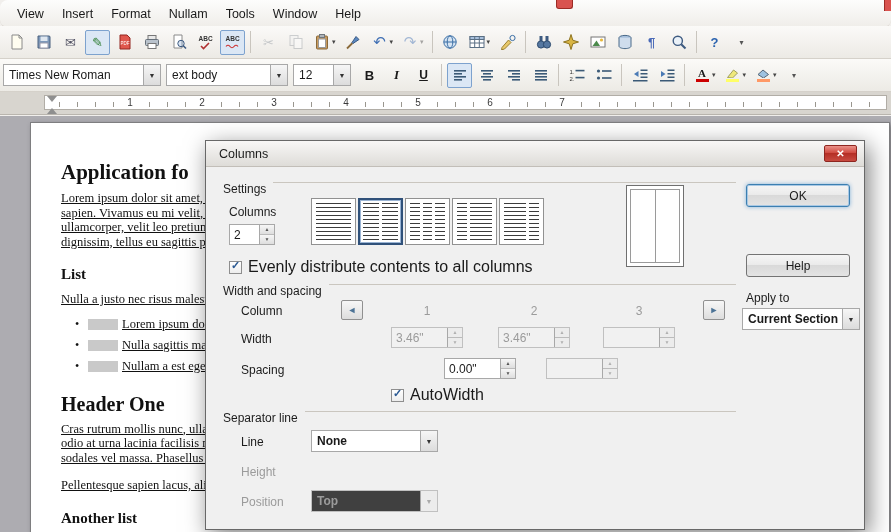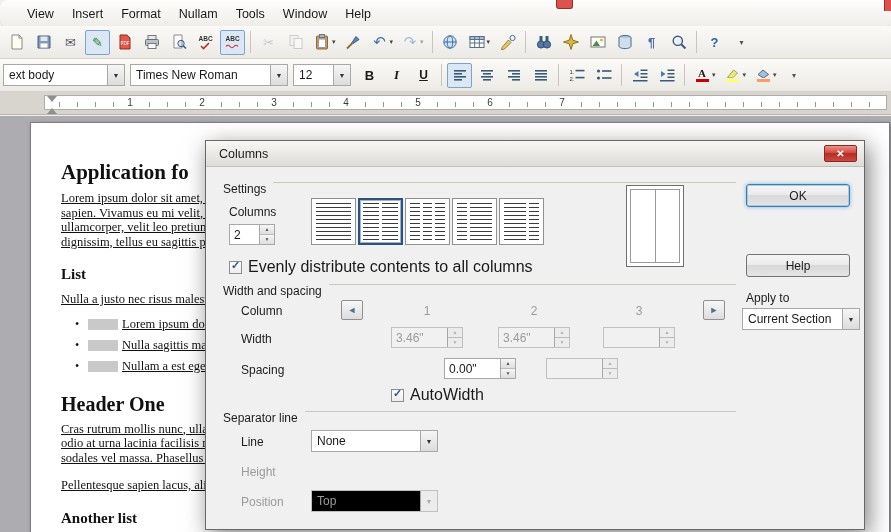"View" .menubar { padding-left: 18px -> 8px }
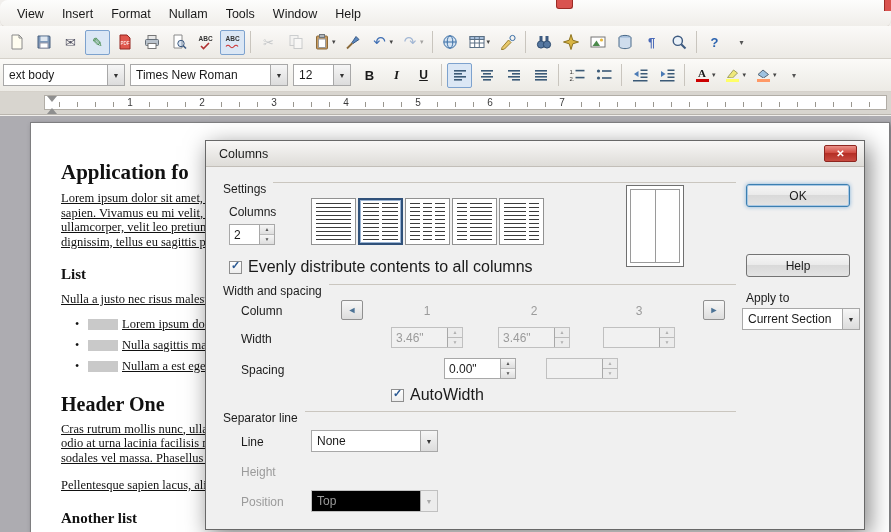"ext body" div.combo { order: before "Times New Roman" -> after "Times New Roman" }
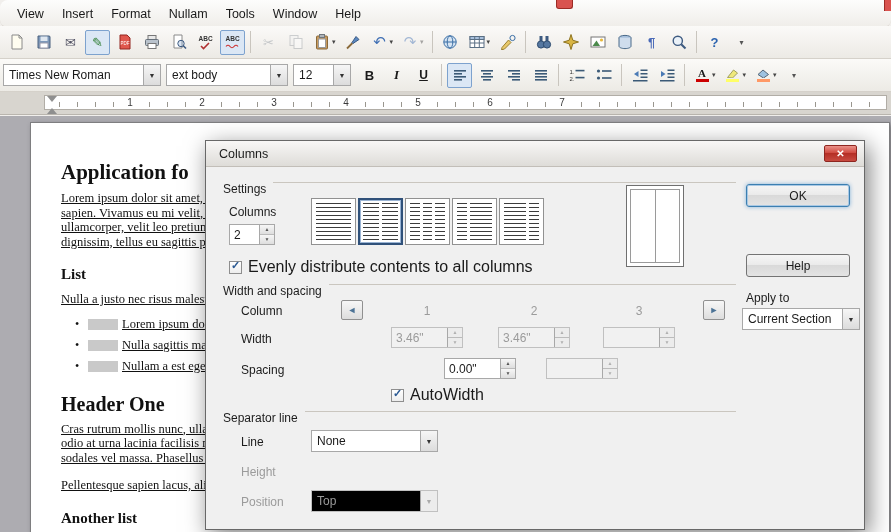"Current Section" .dcombo { font-weight: none -> bold }
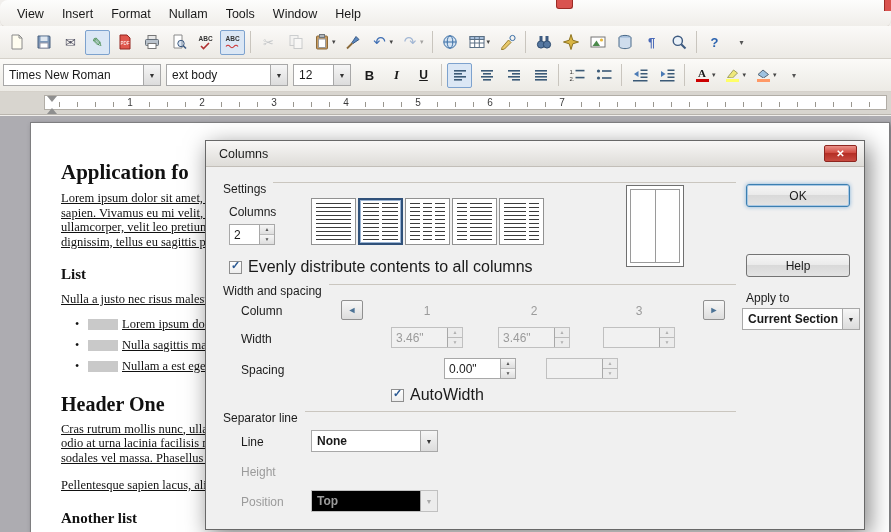"Top" .combo.dis { background: #000000 -> #404040 }
